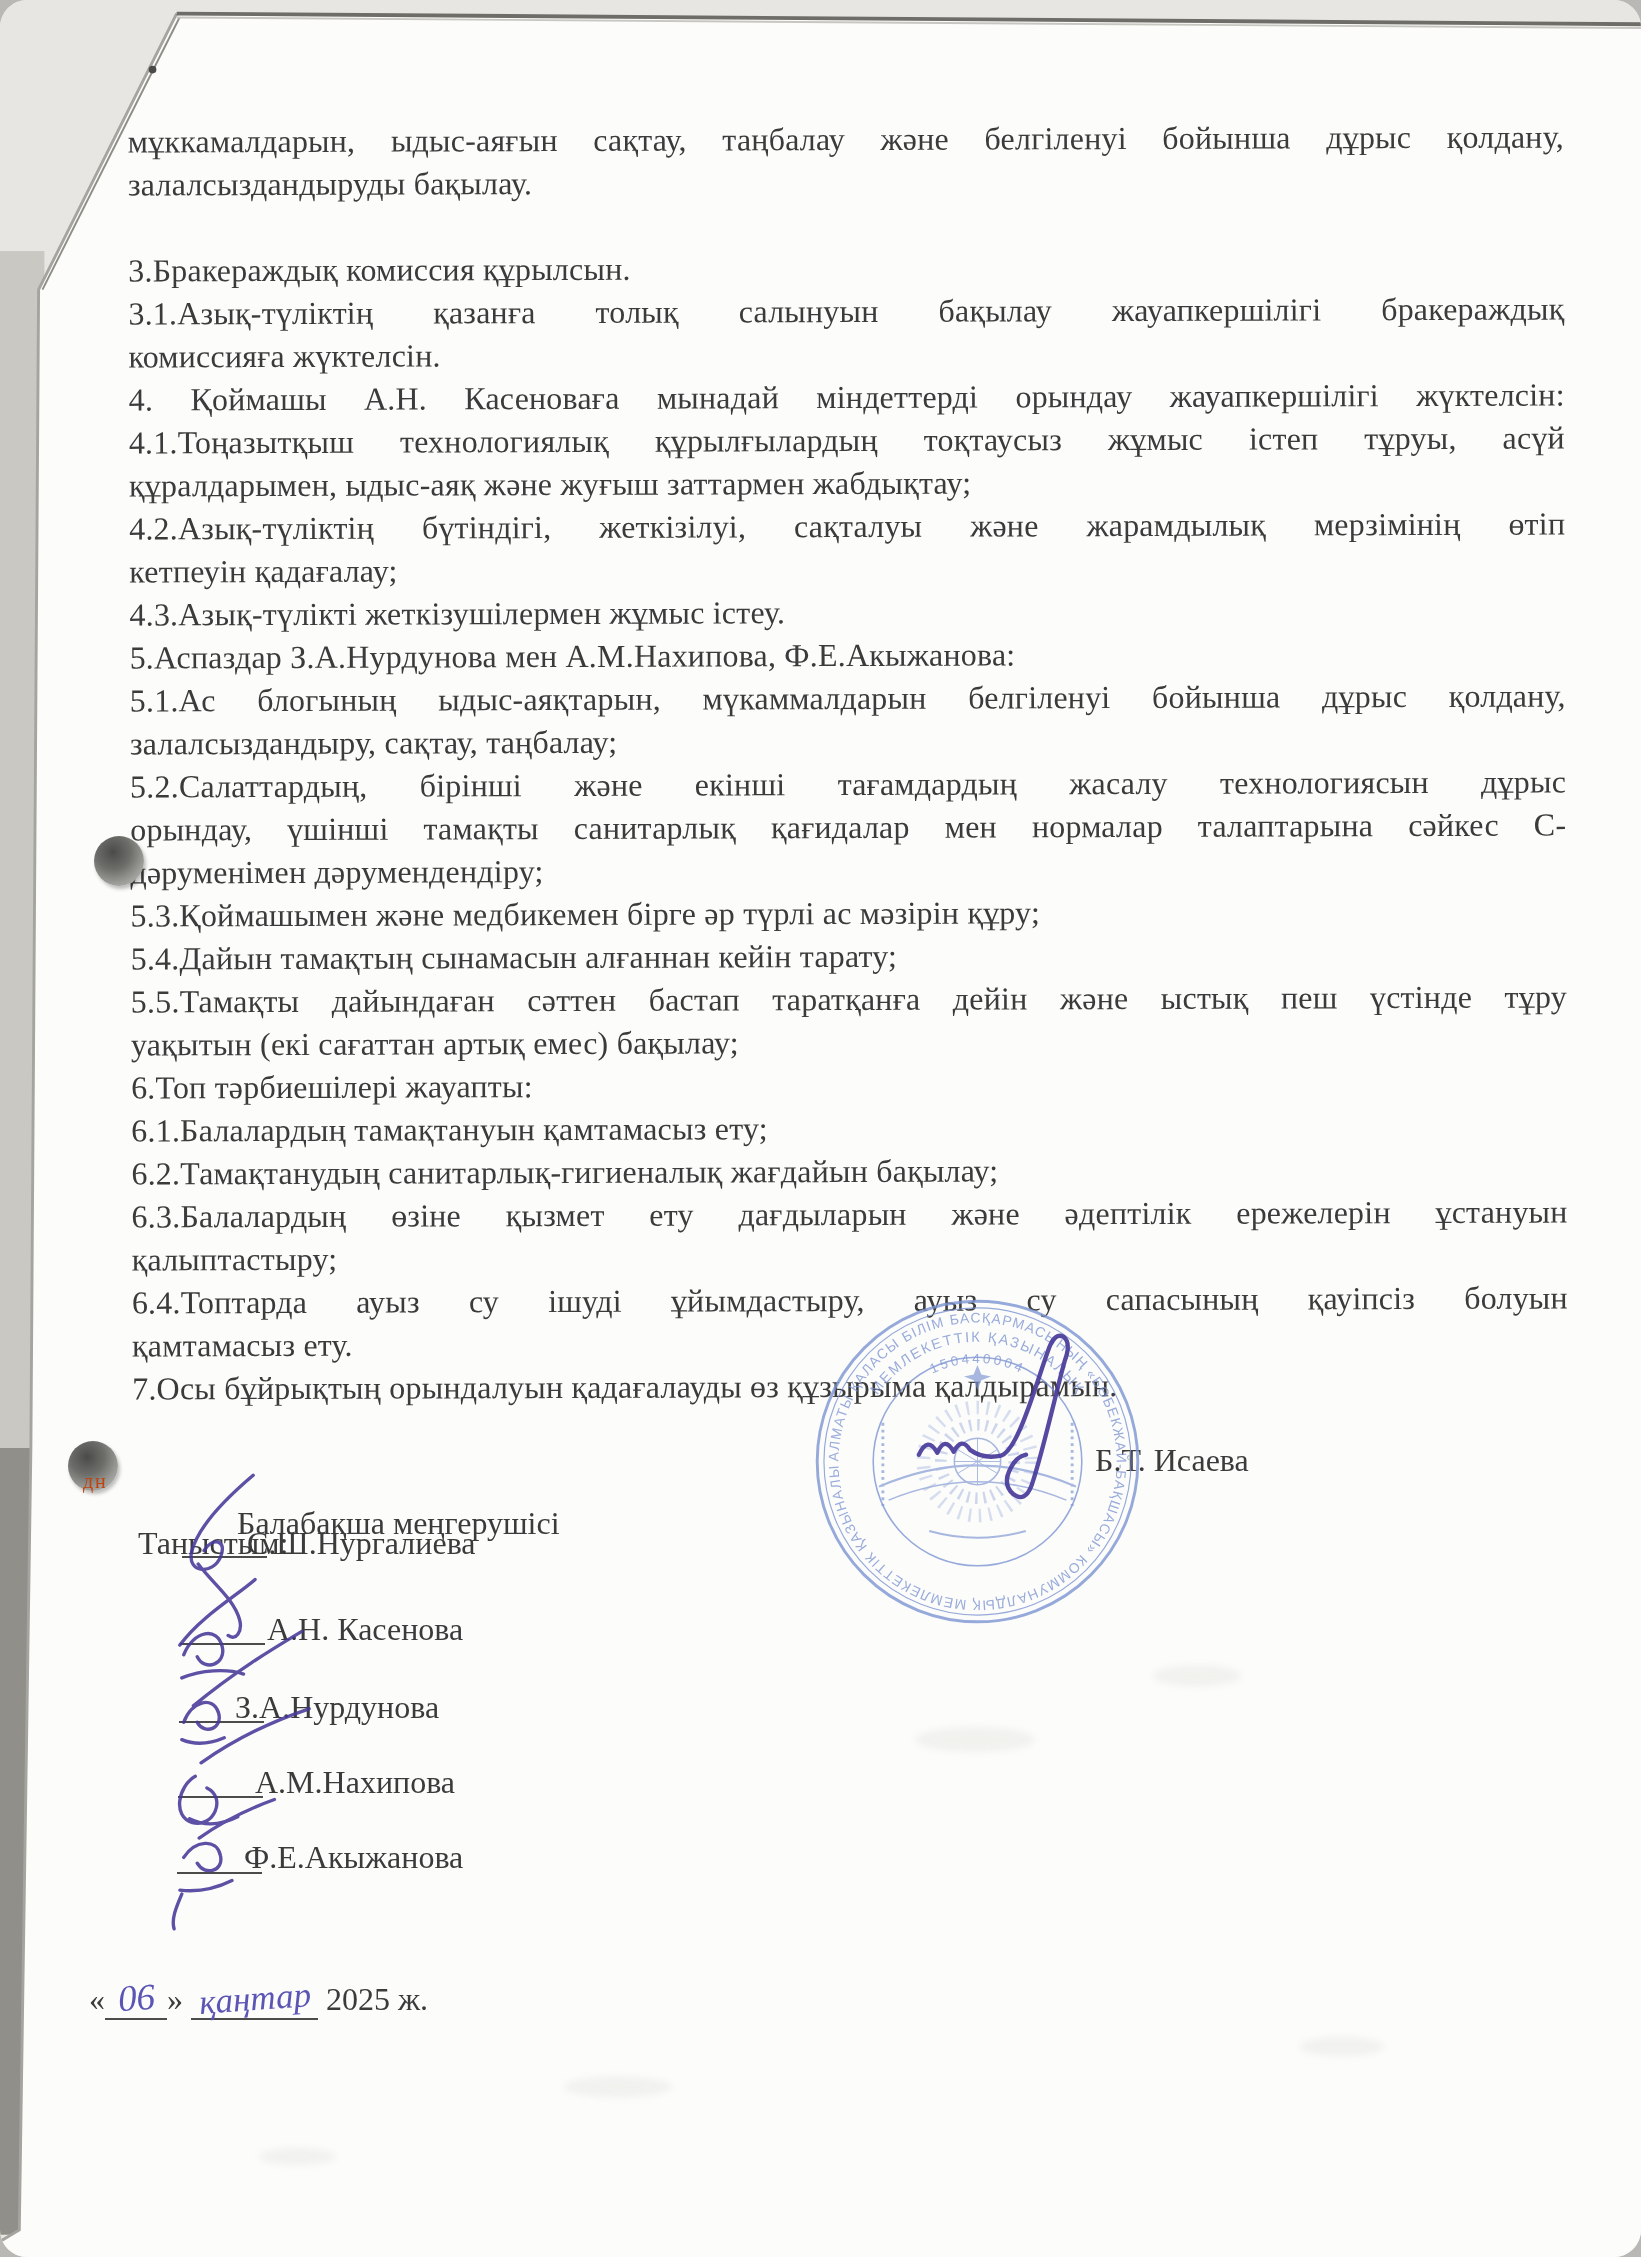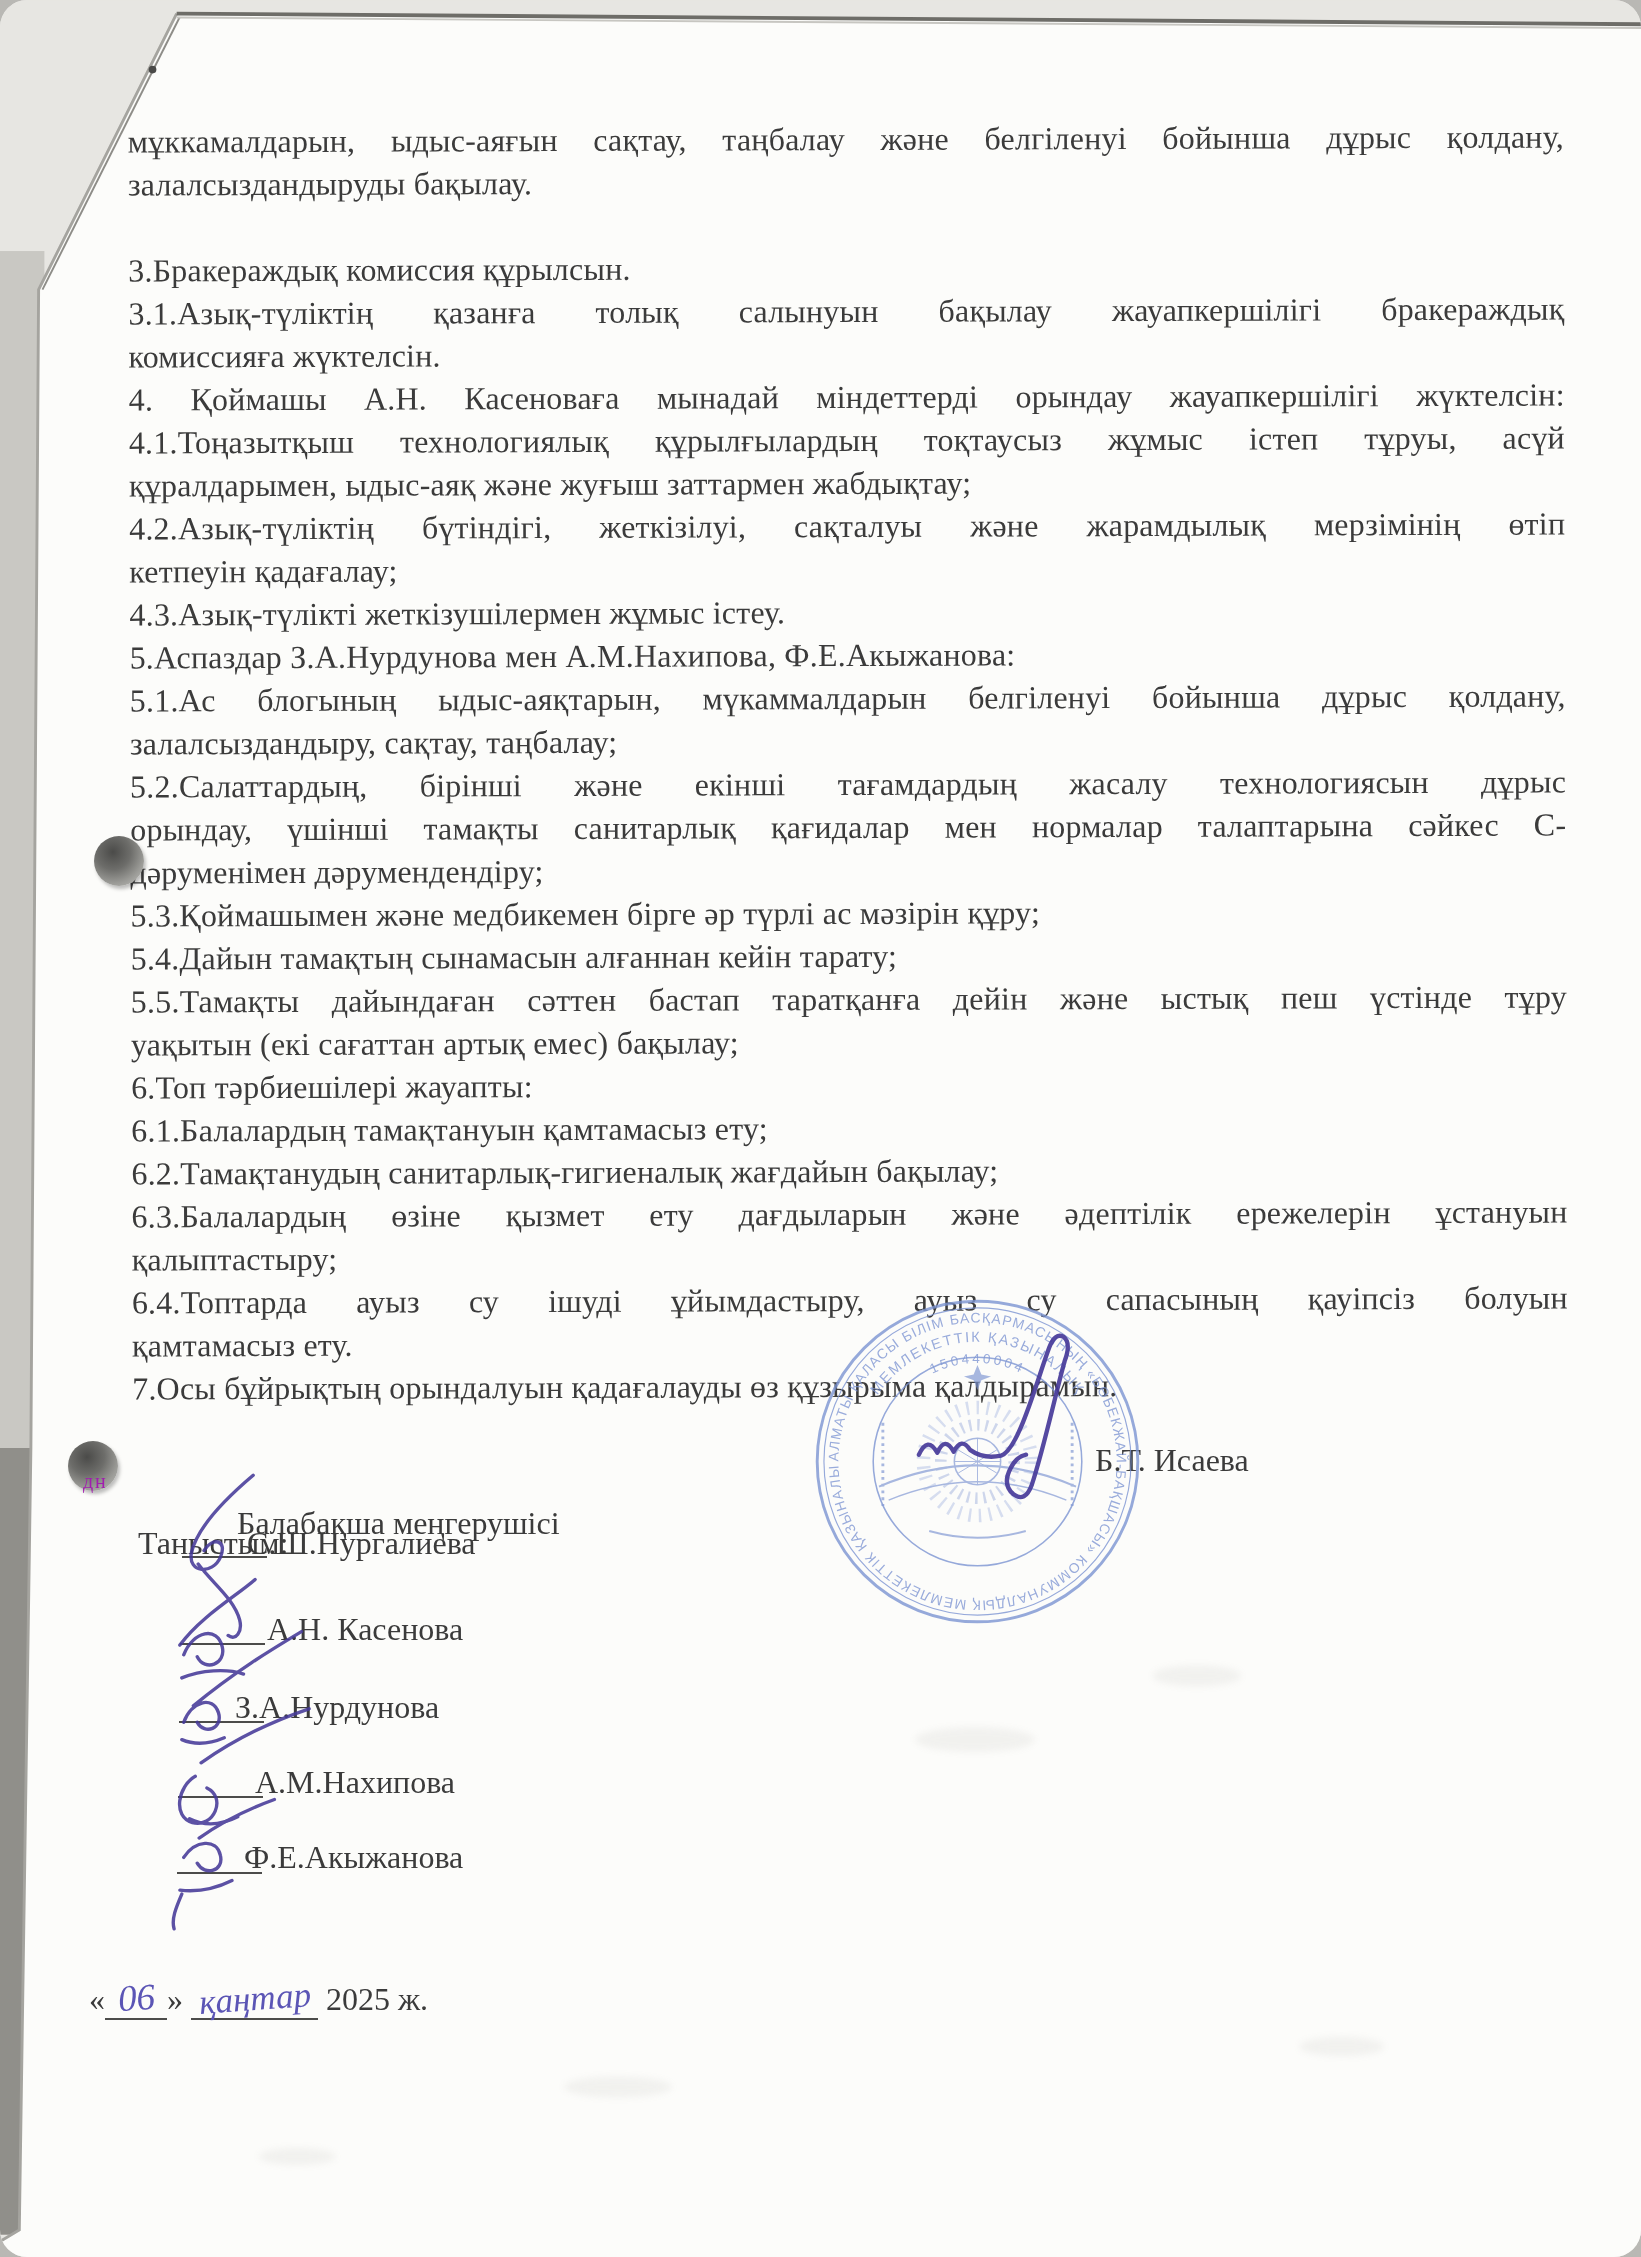"дн" .margin-note { color: #a21caf -> #c2410c }
